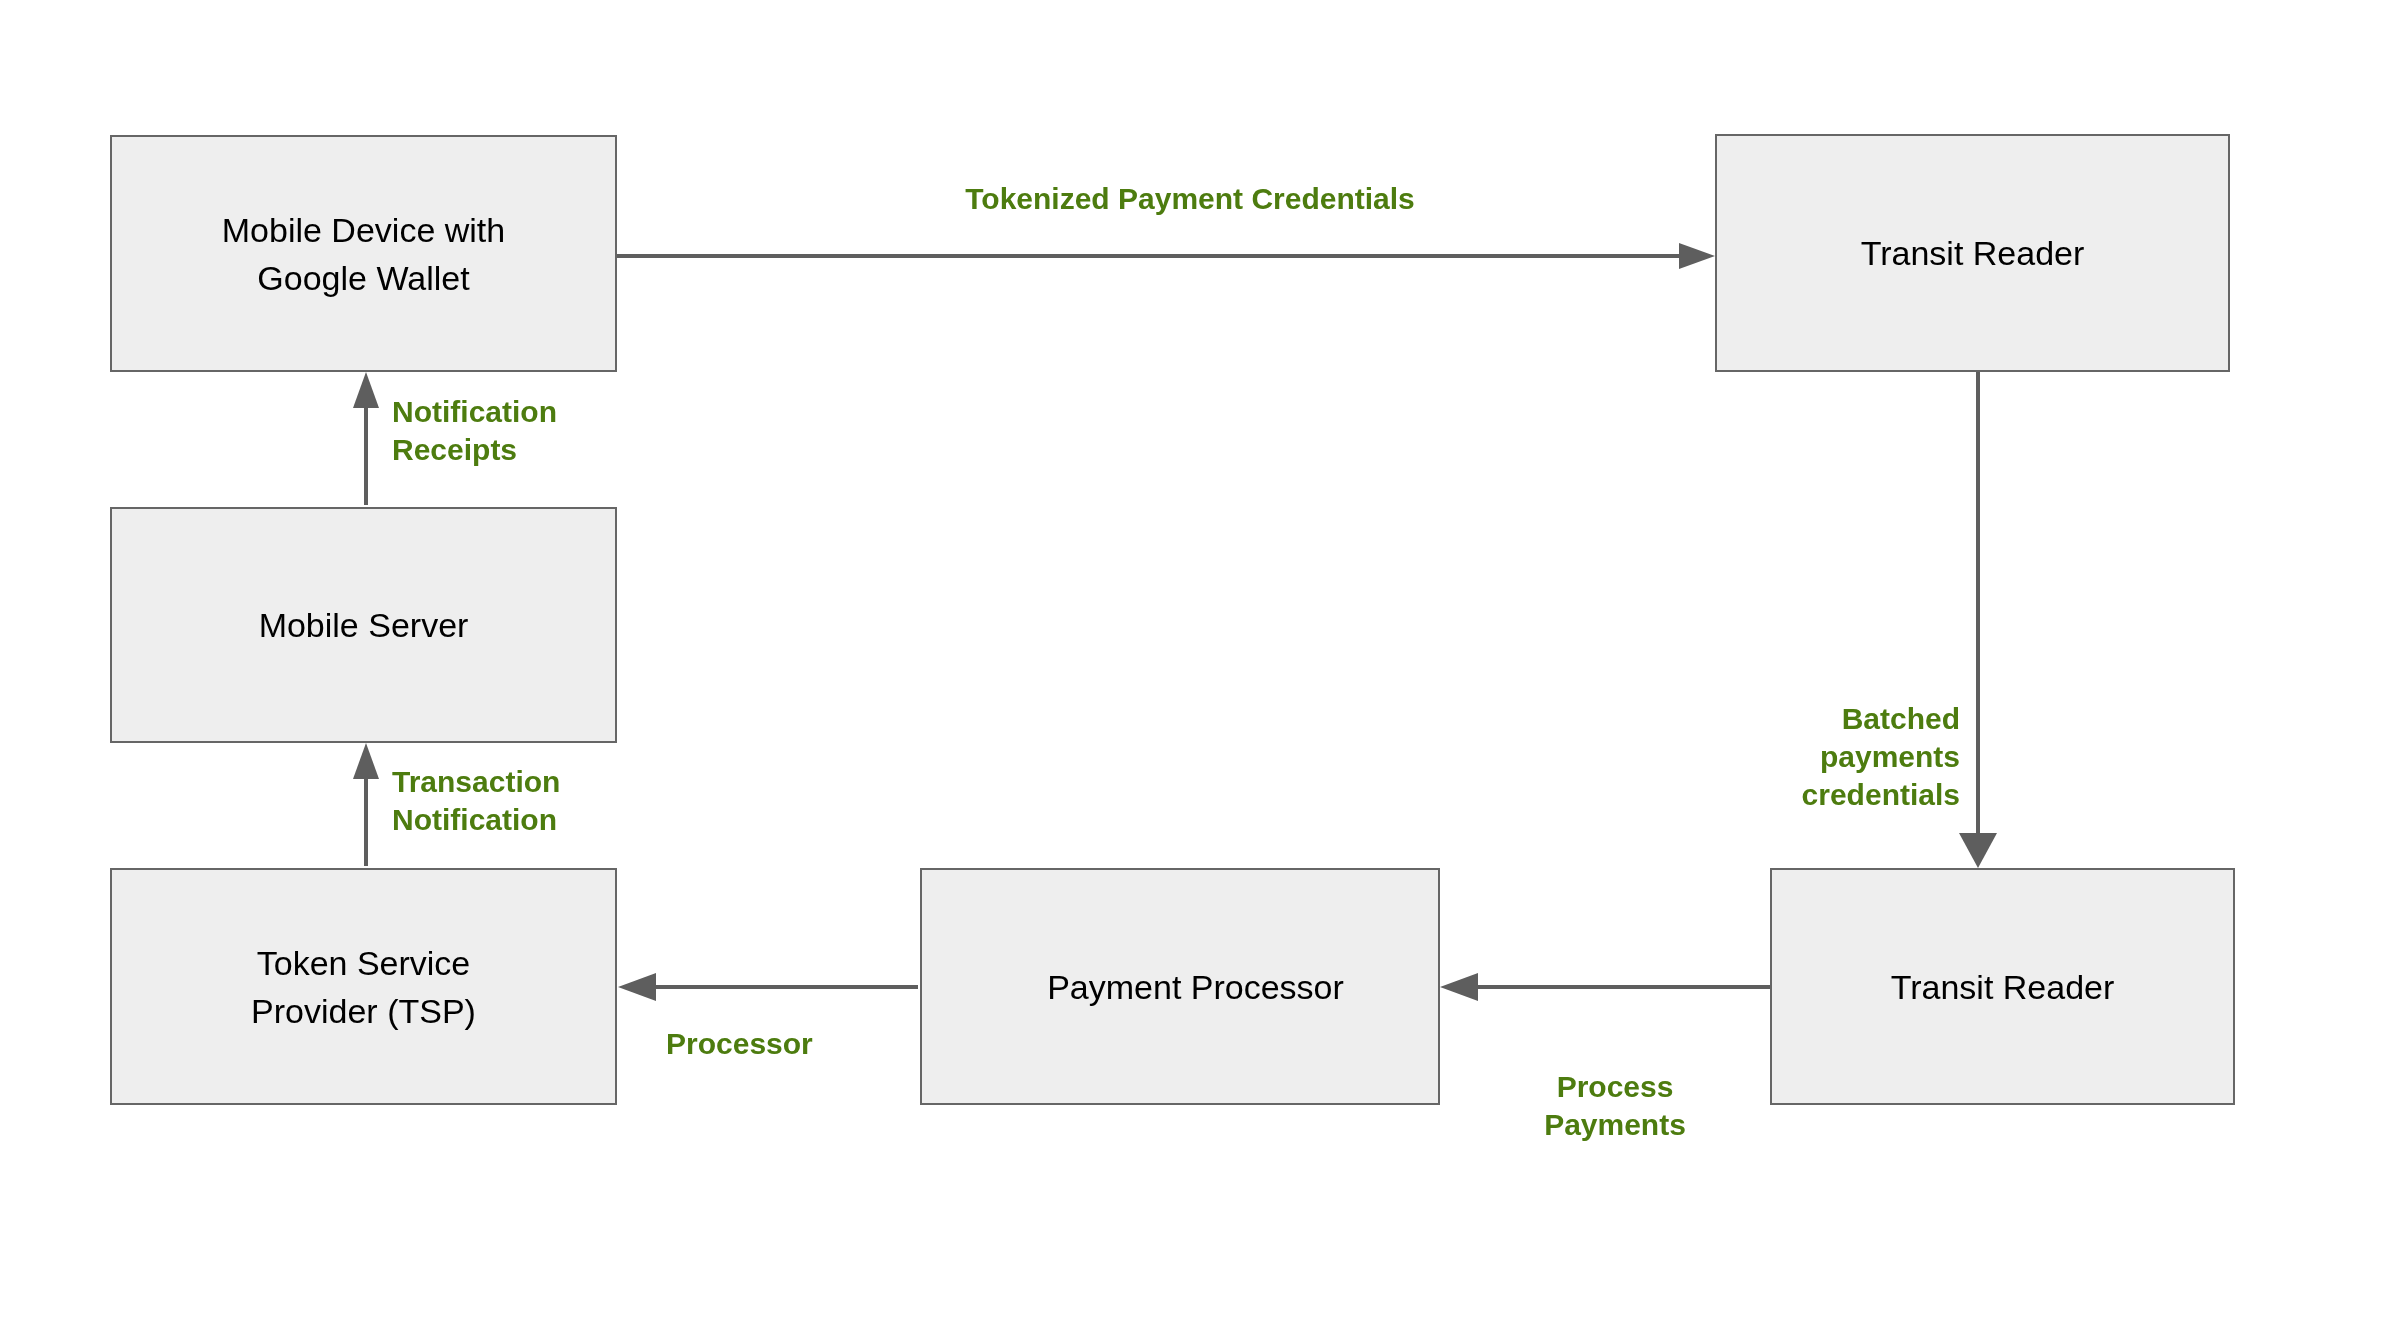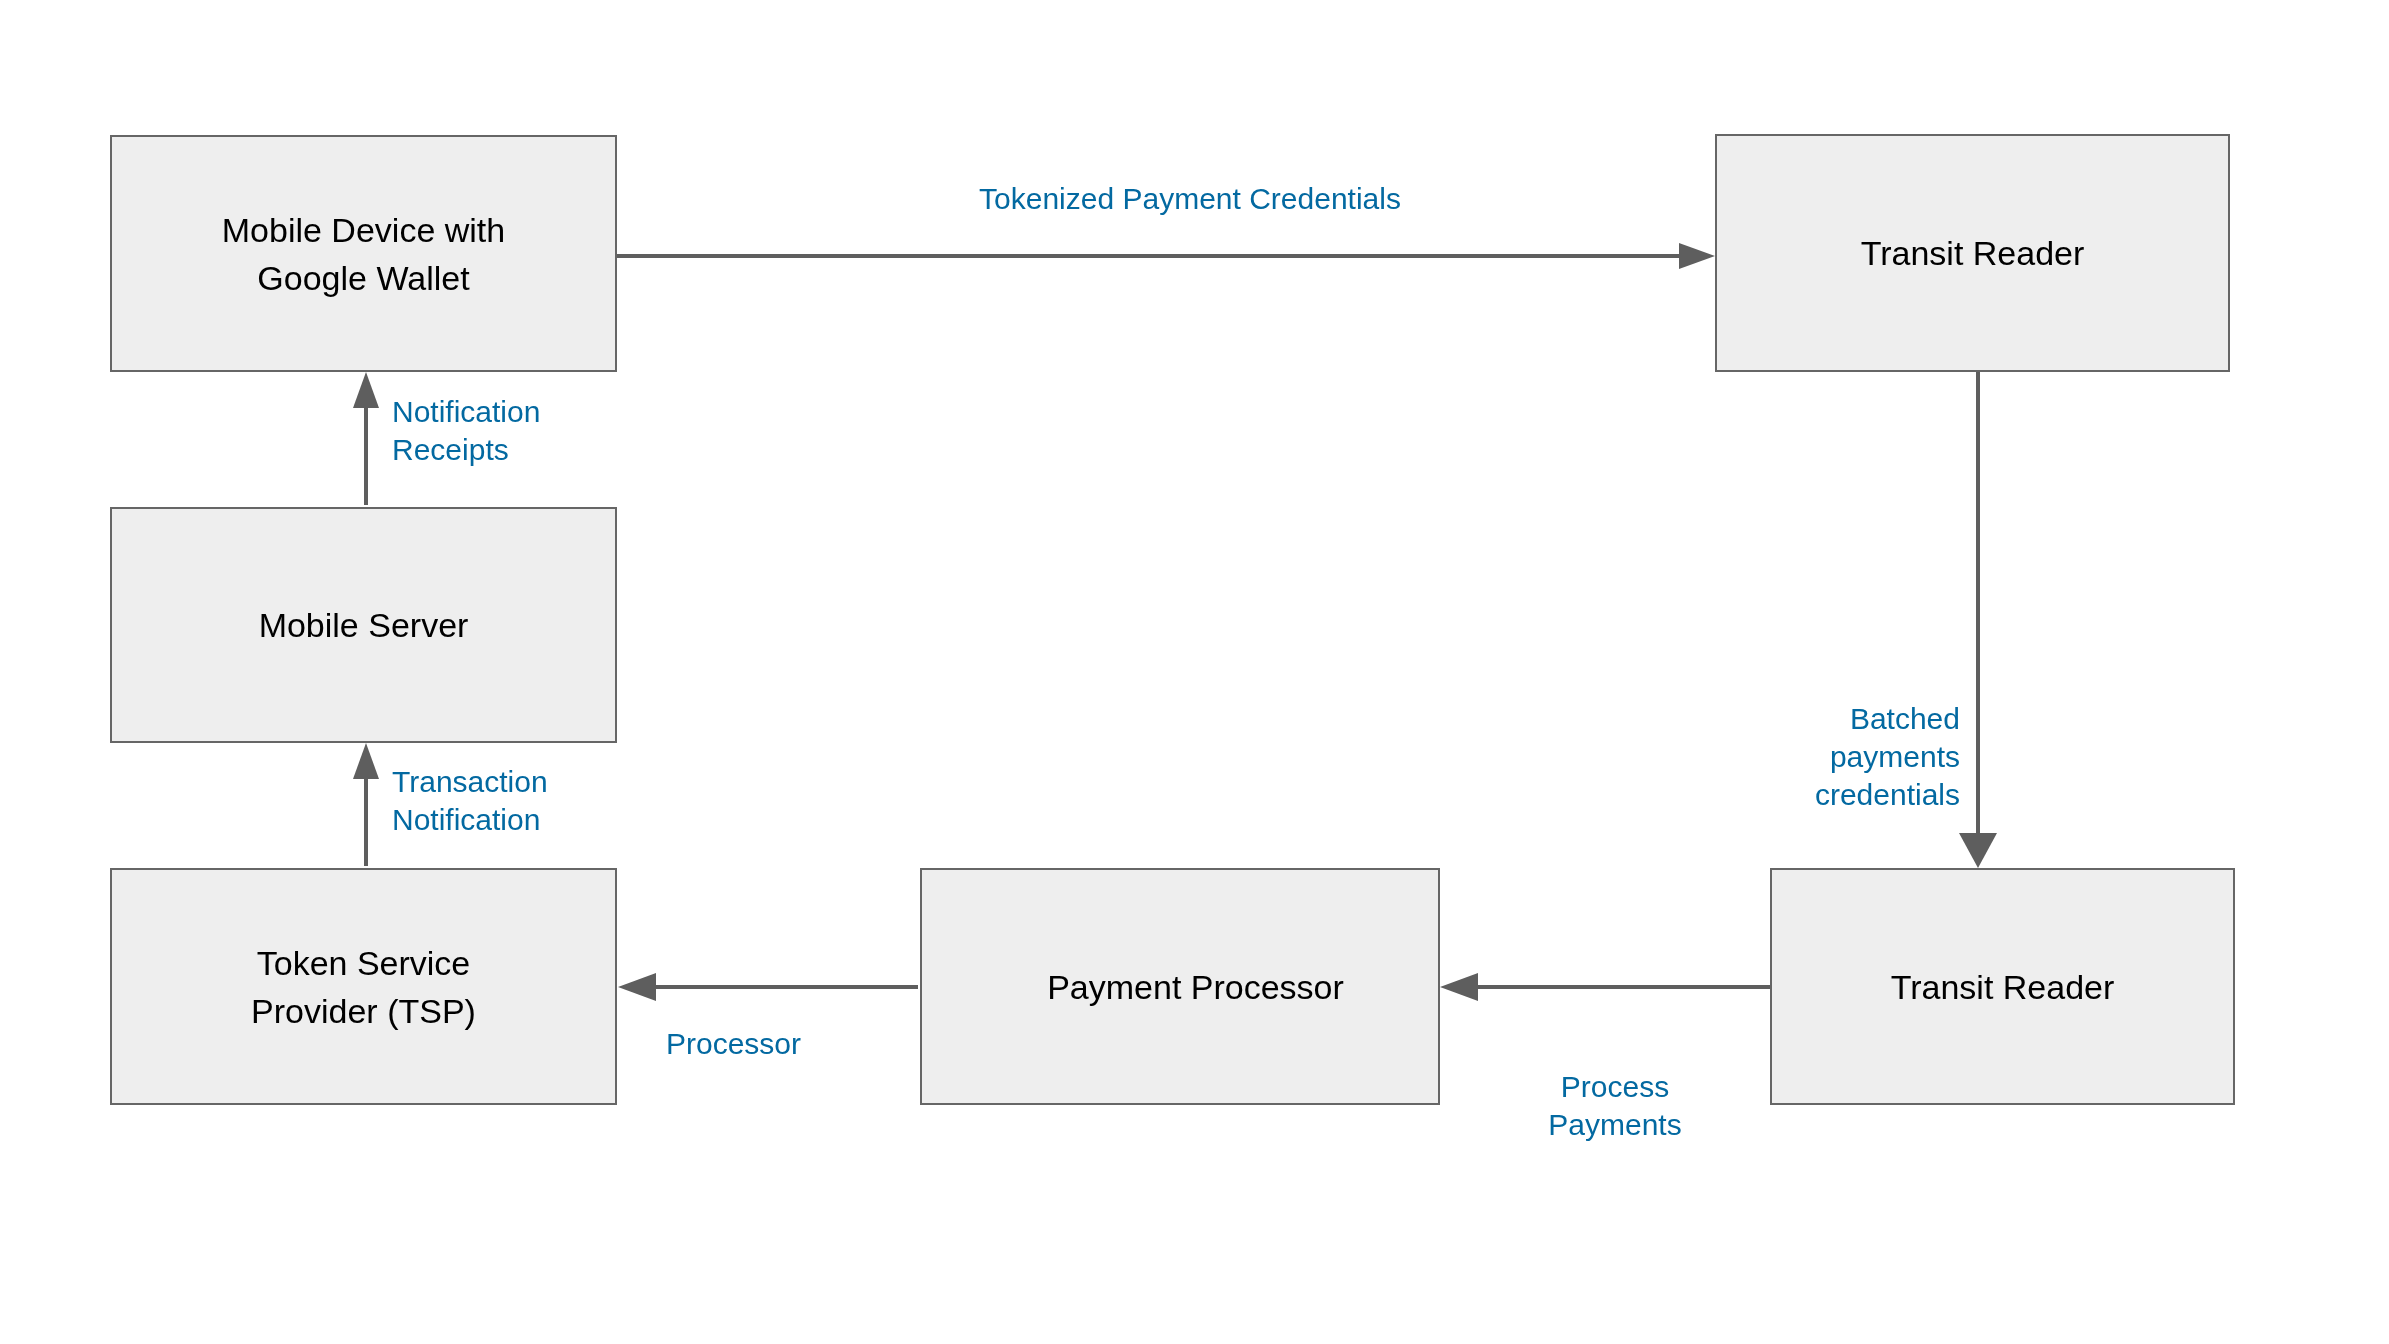"Tokenized Payment Credentials" .edge-label { color: #0369a1 -> #4d7c0f; font-weight: normal -> bold }
